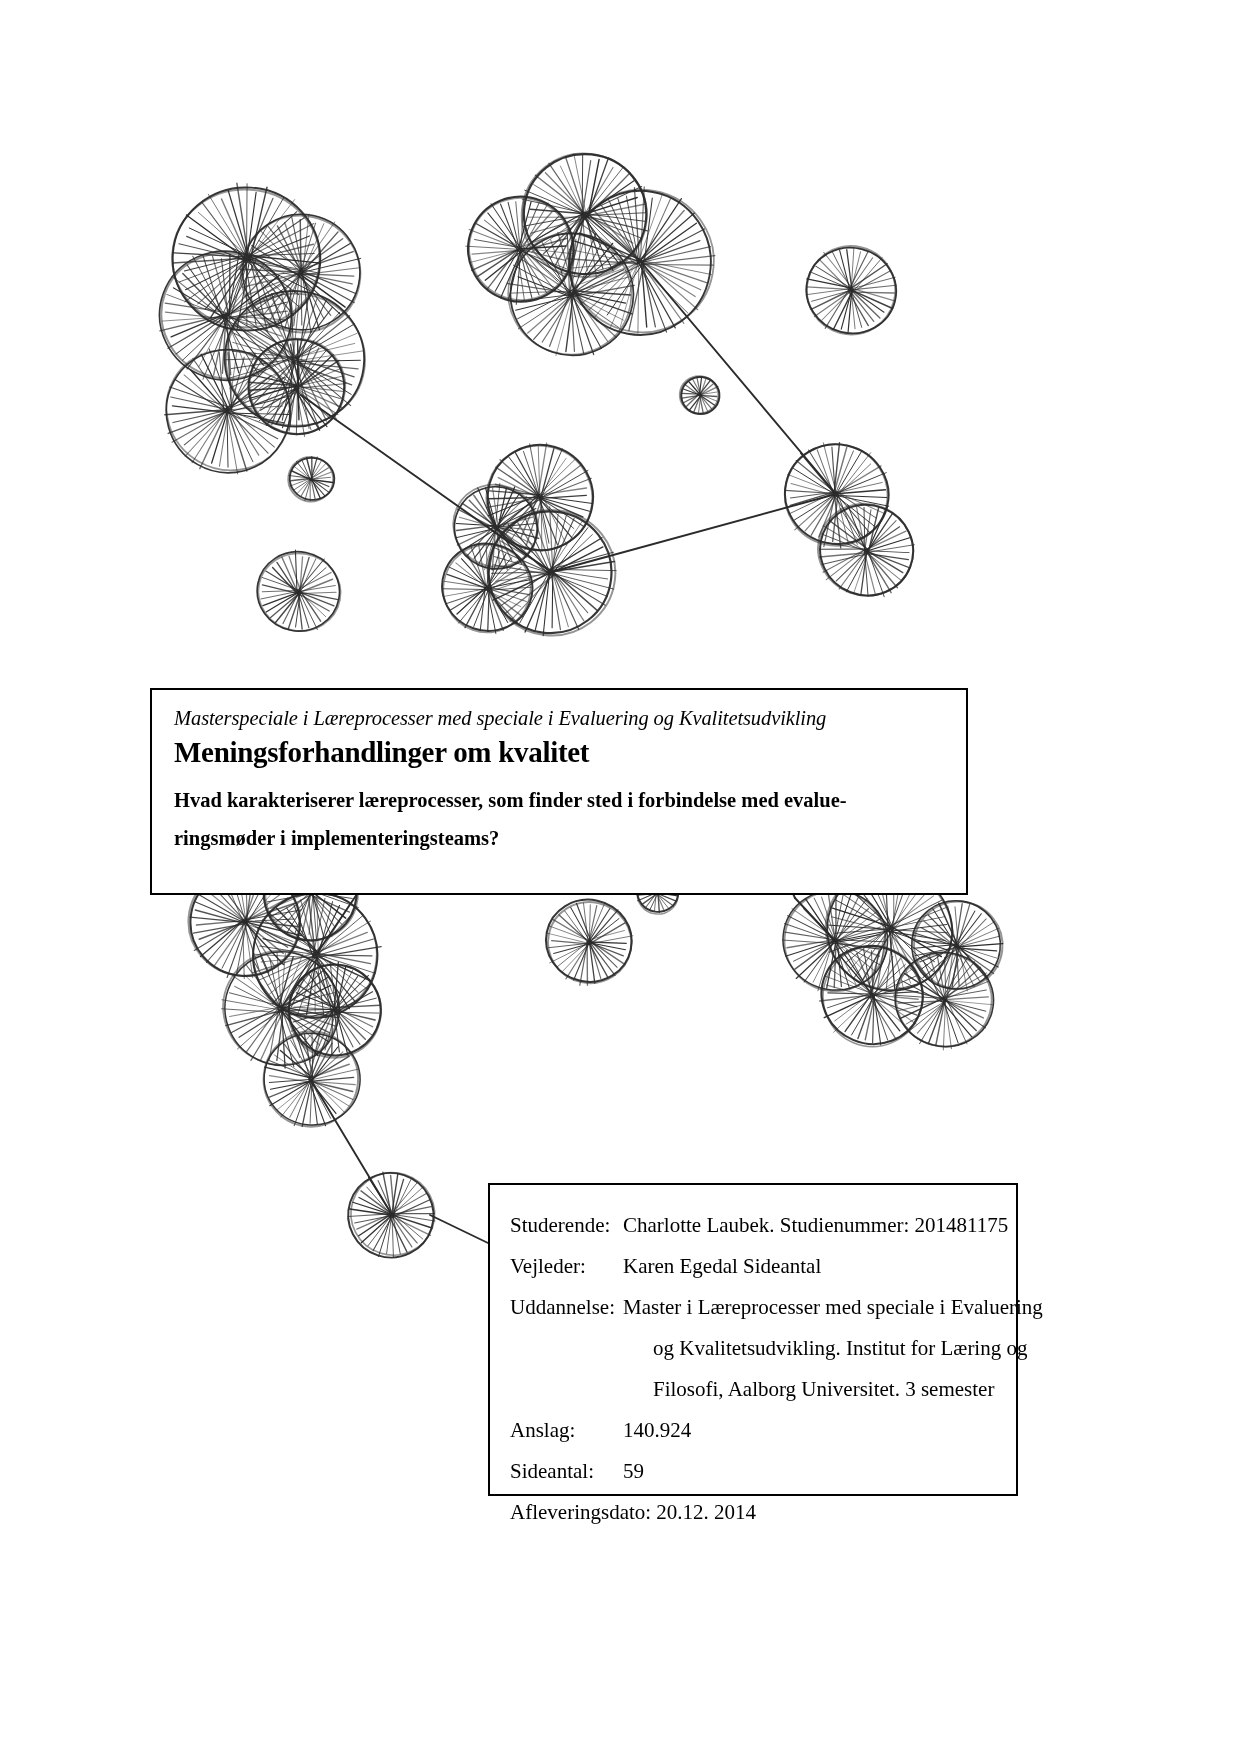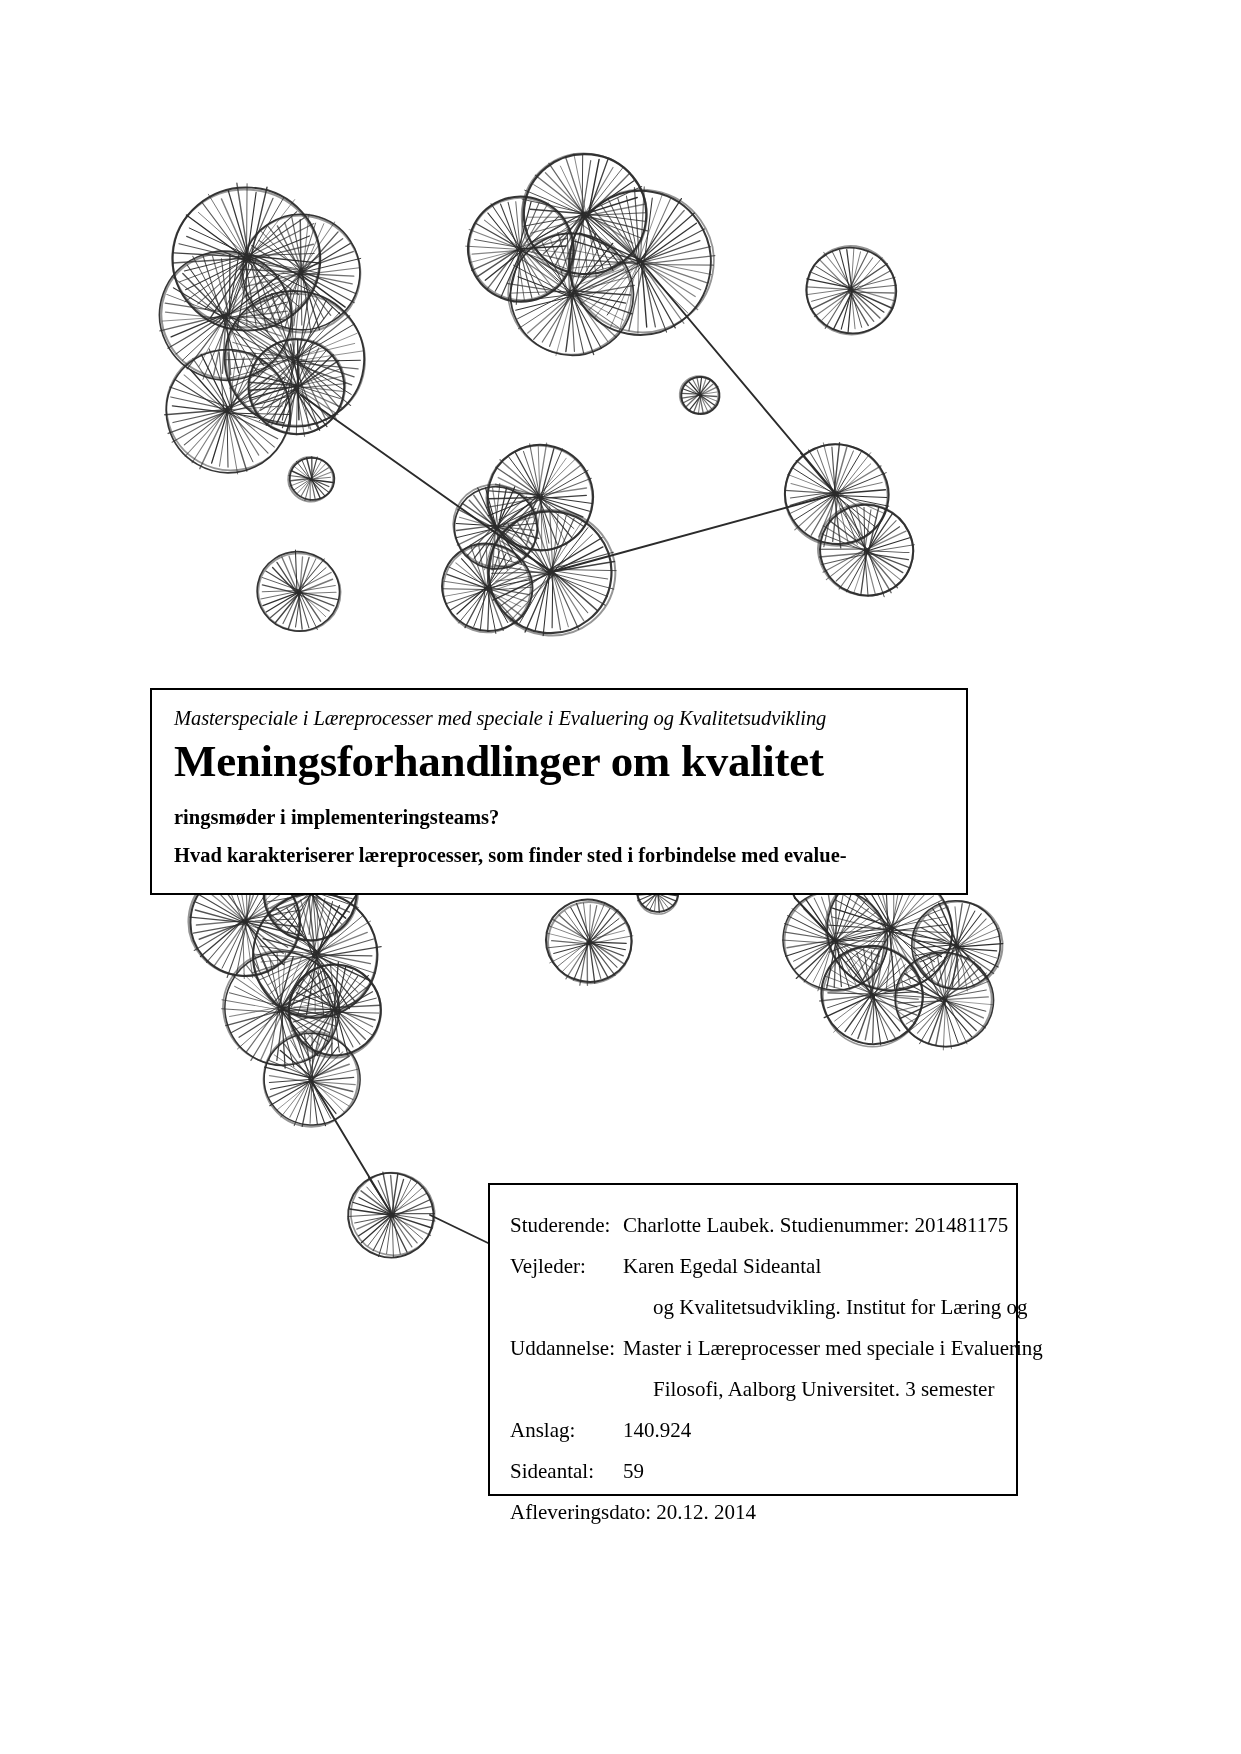"Meningsforhandlinger om kvalitet" .main-title { font-size: 45px -> 29px }
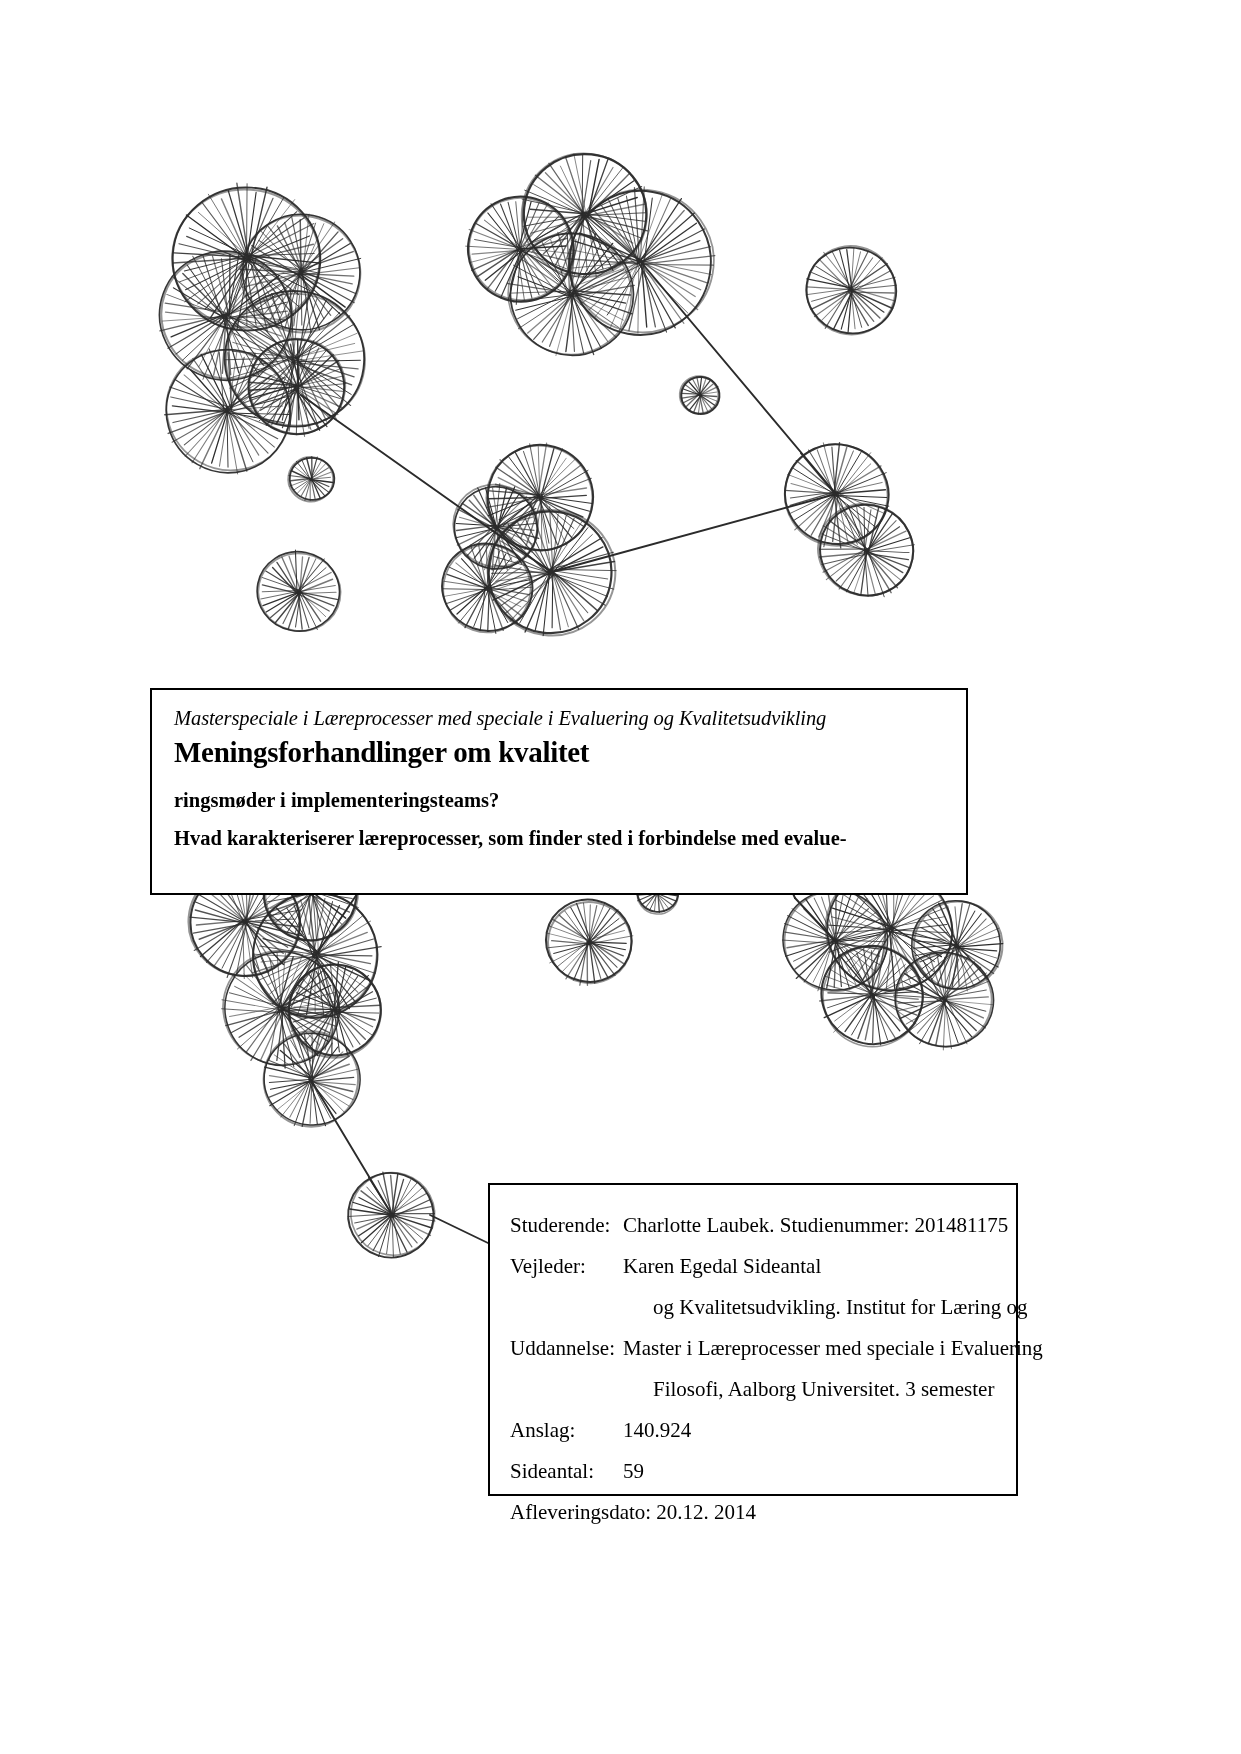"ringsmøder i implementeringsteams?" span.rq-line { order: before "Hvad karakteriserer læreprocesser, som" -> after "Hvad karakteriserer læreprocesser, som" }
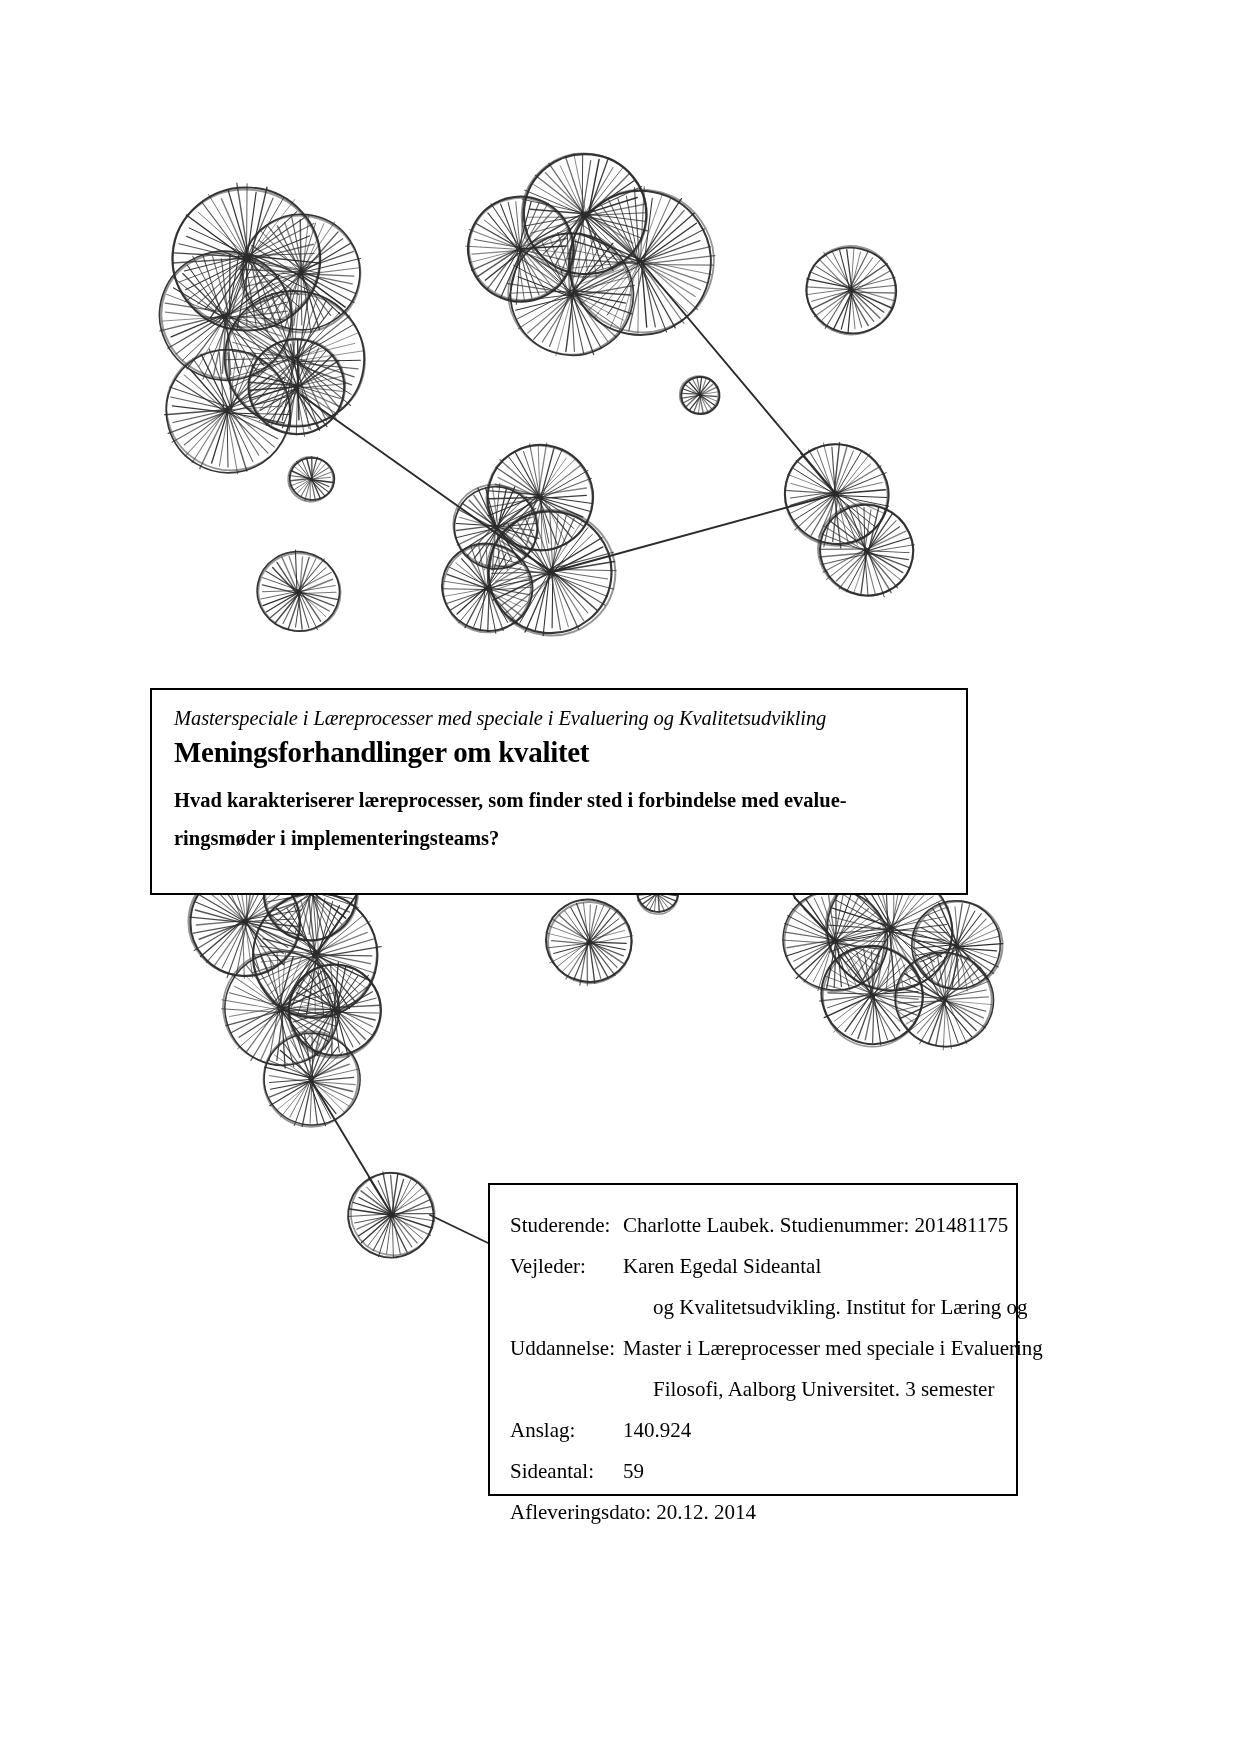"og Kvalitetsudvikling. Institut for" tr { order: before "Uddannelse:" -> after "Uddannelse:" }
